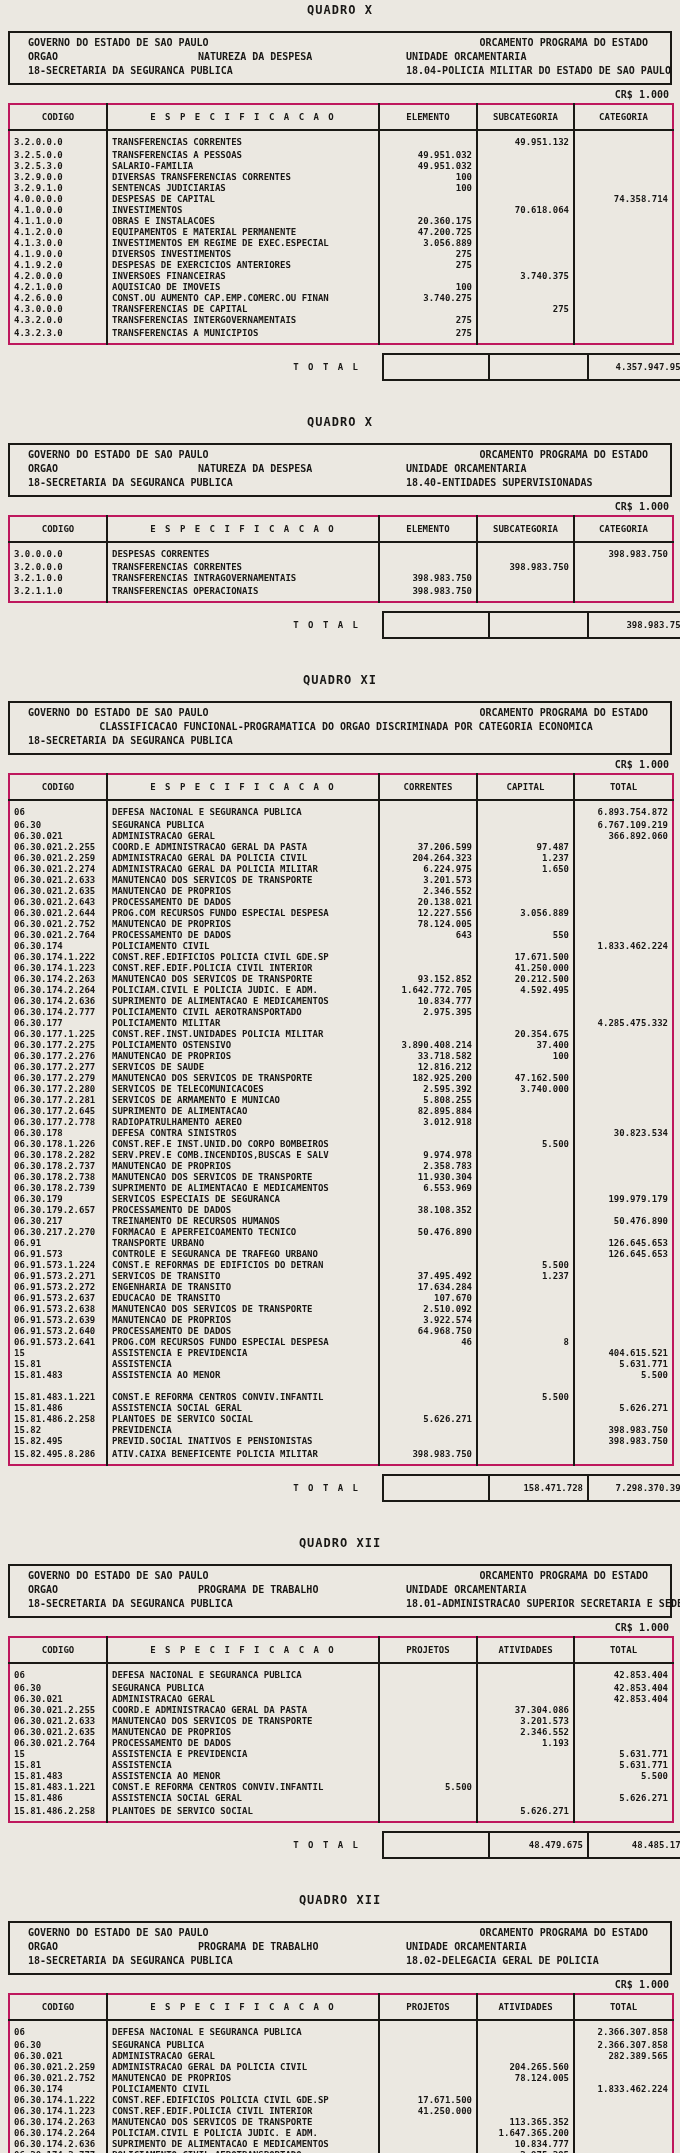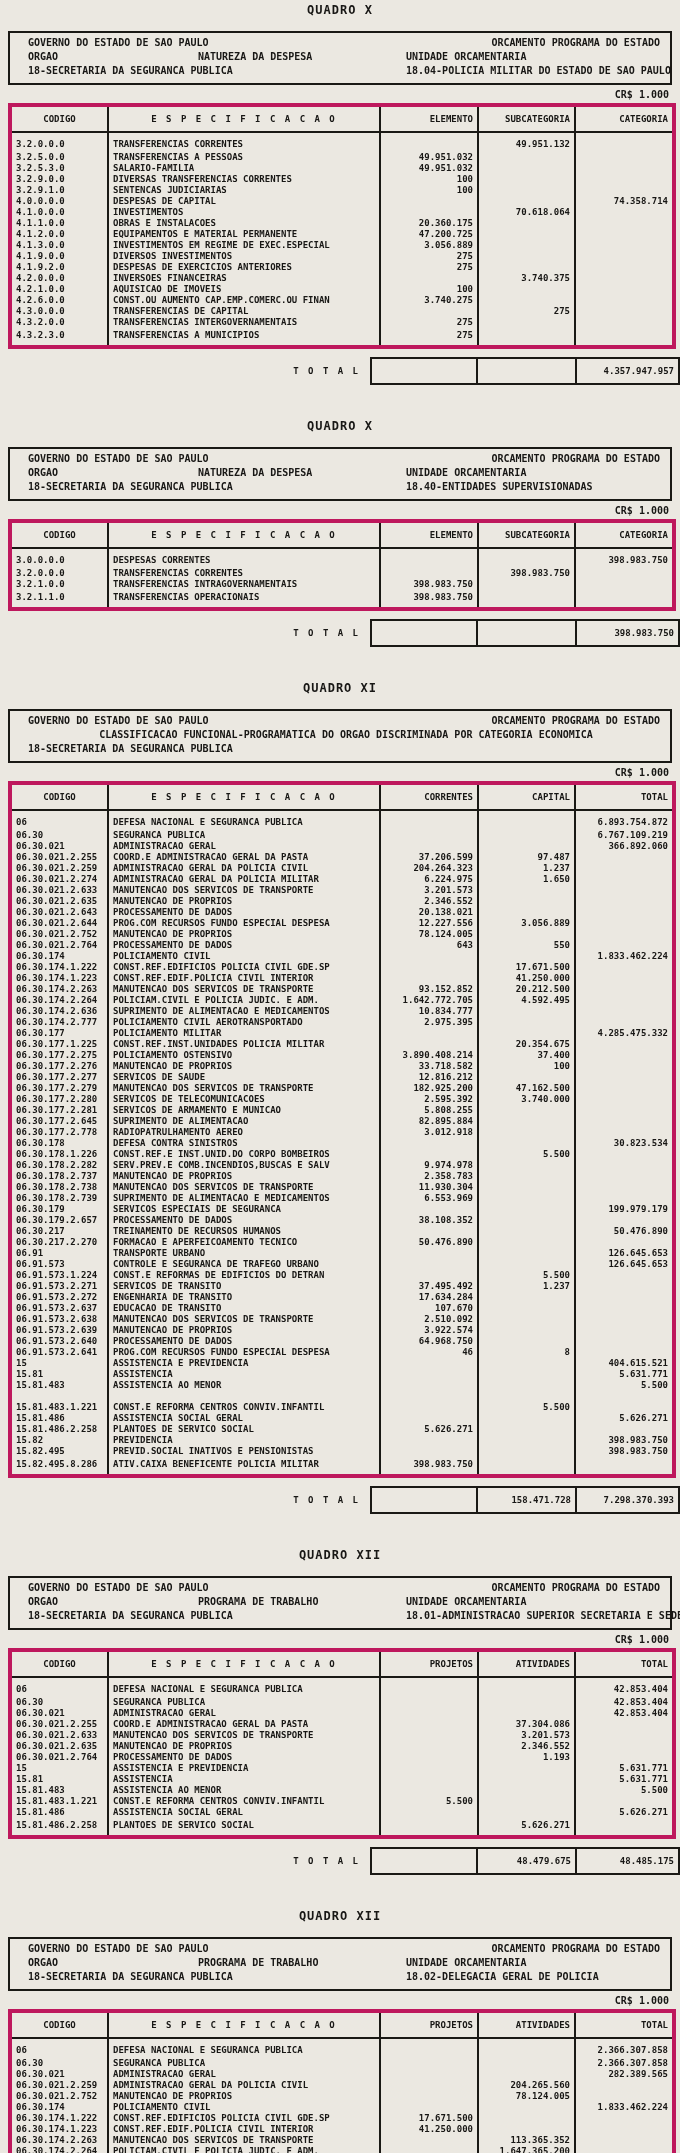"ORCAMENTO PROGRAMA DO ESTADO" .hdr-right { right: 4px -> 16px }
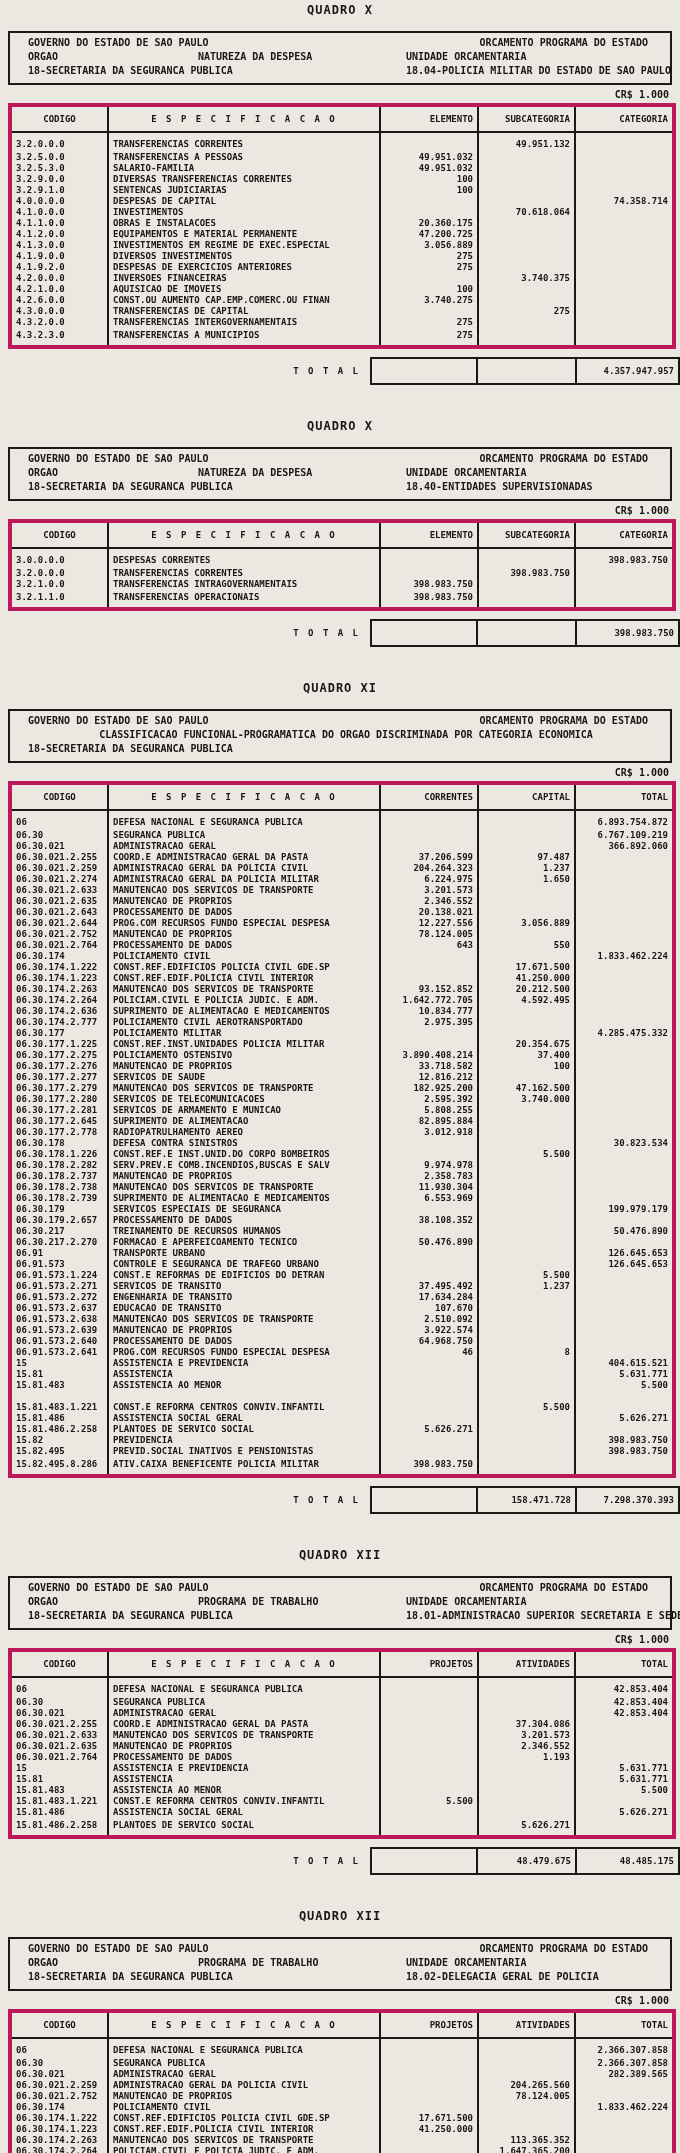"CODIGO" table.budget { border: 4px solid #be185d -> 2px solid #be185d }
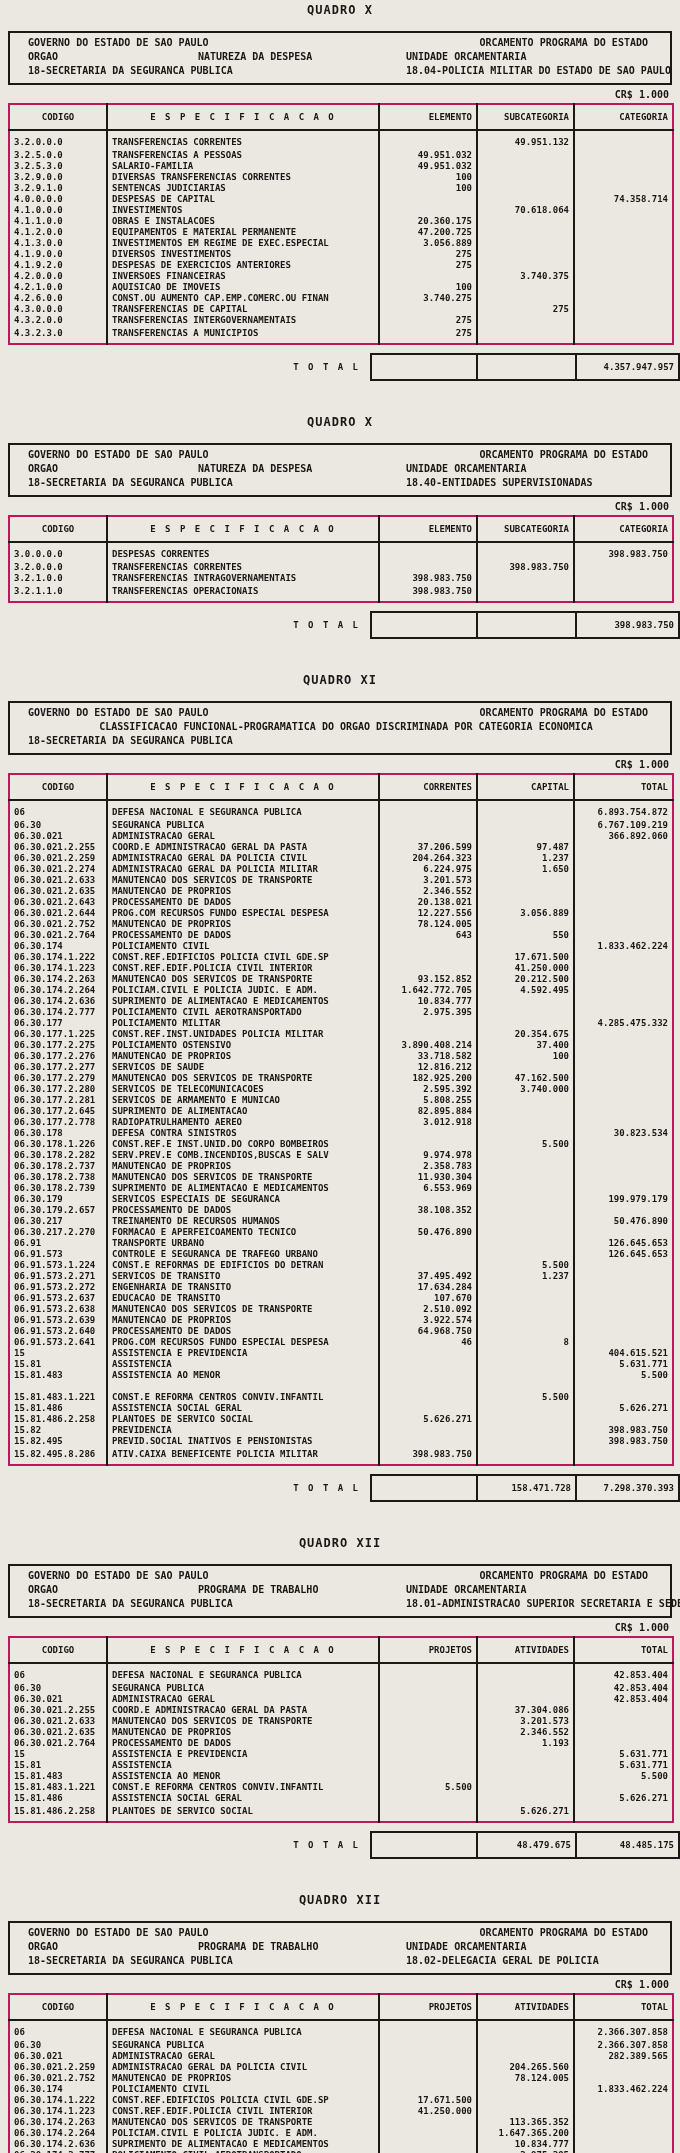"ELEMENTO" table.budget th.h-num { text-align: right -> none }
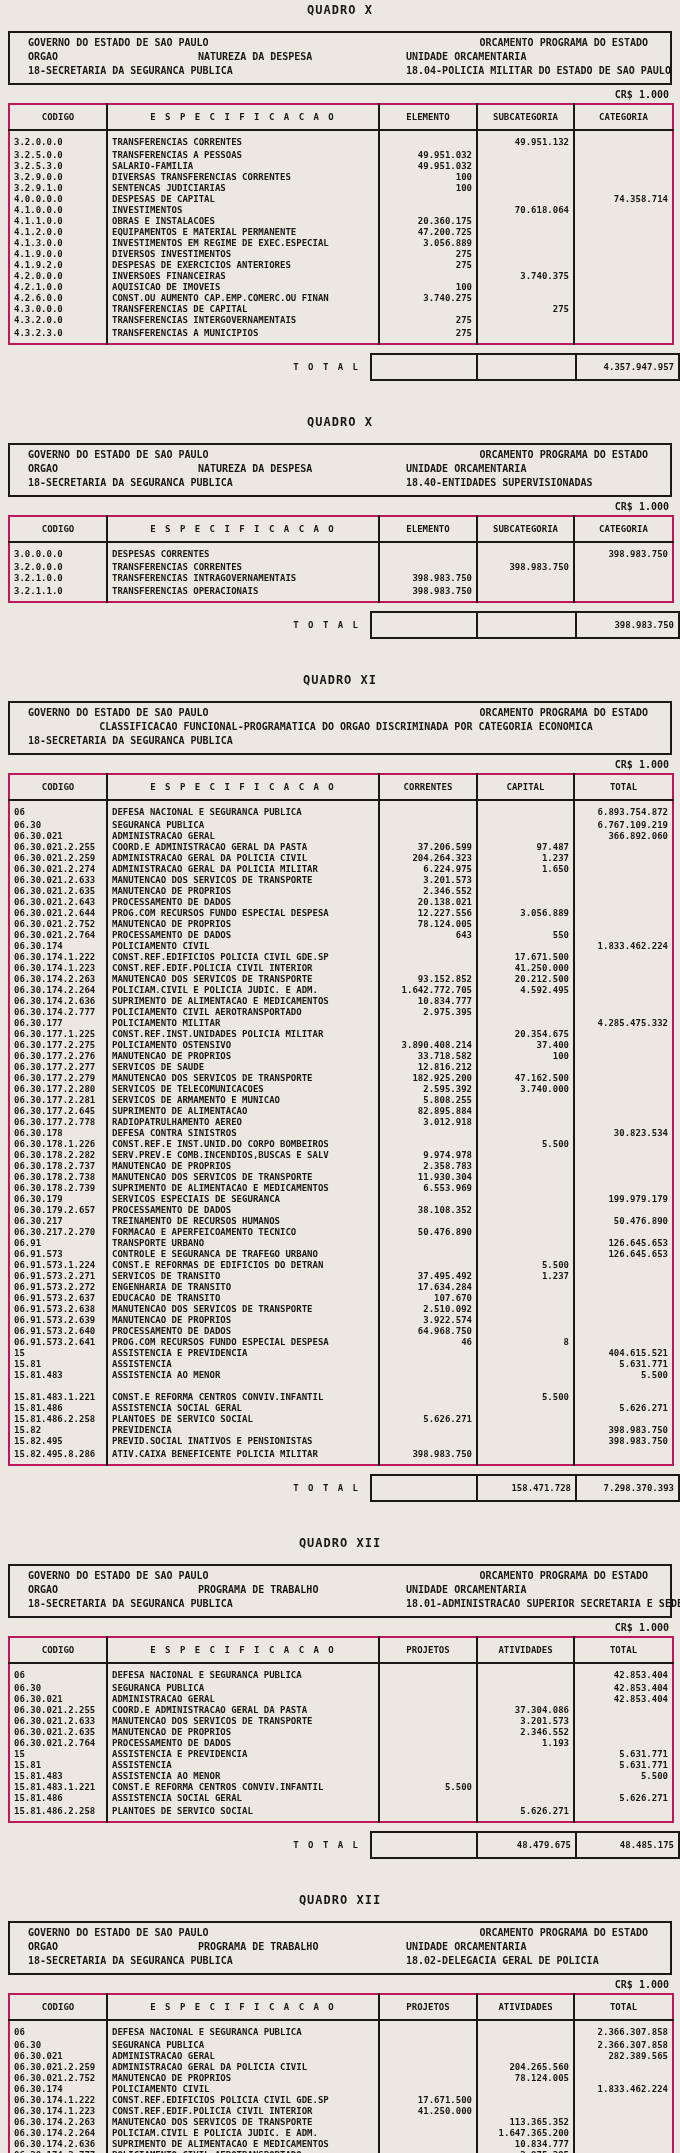"T O T A L" .total-label { padding-right: 10px -> 22px }
